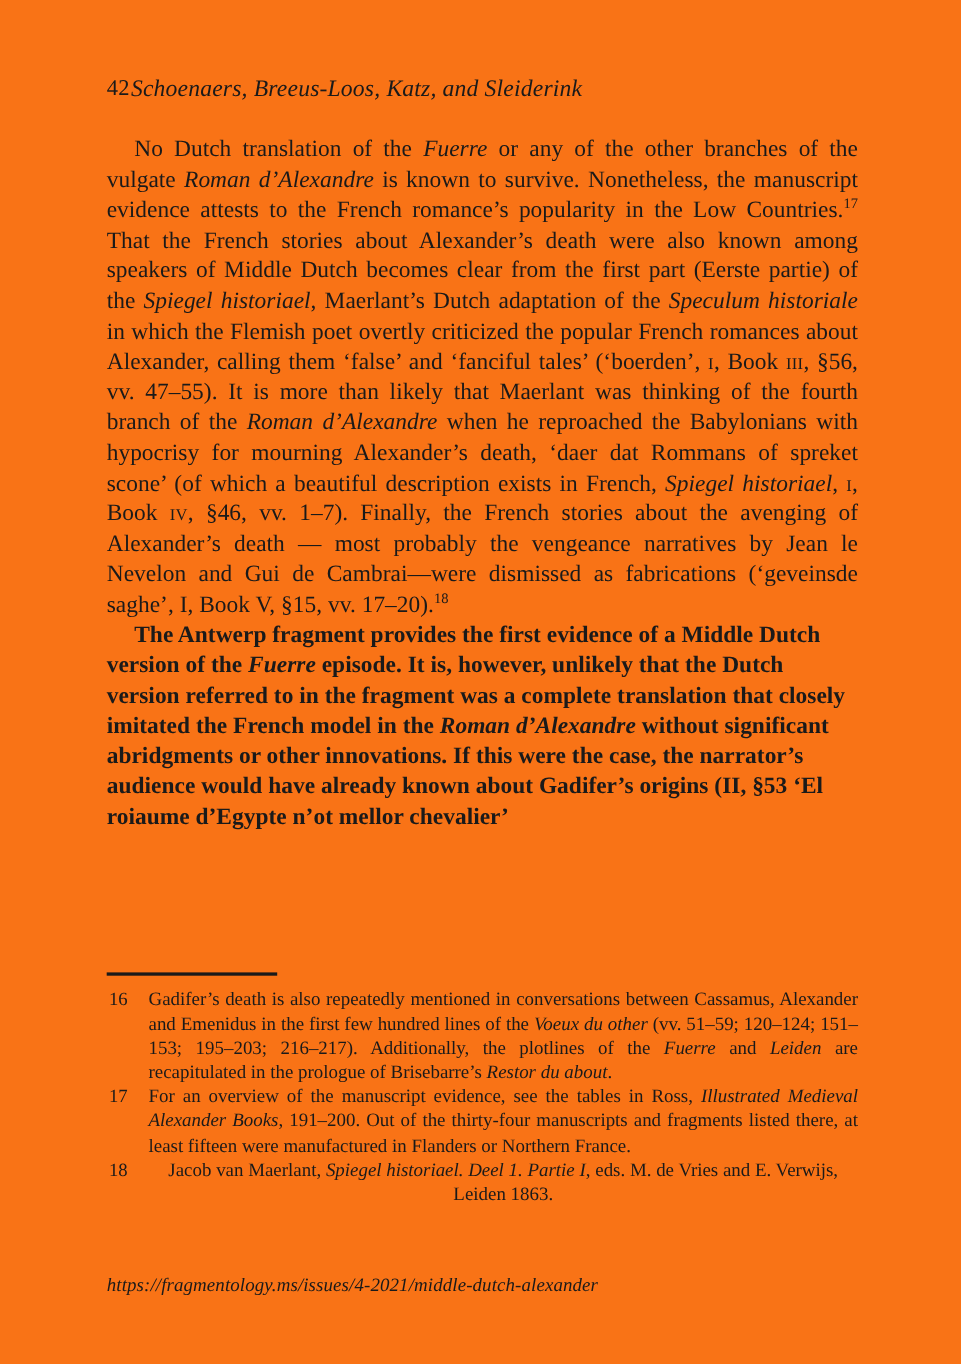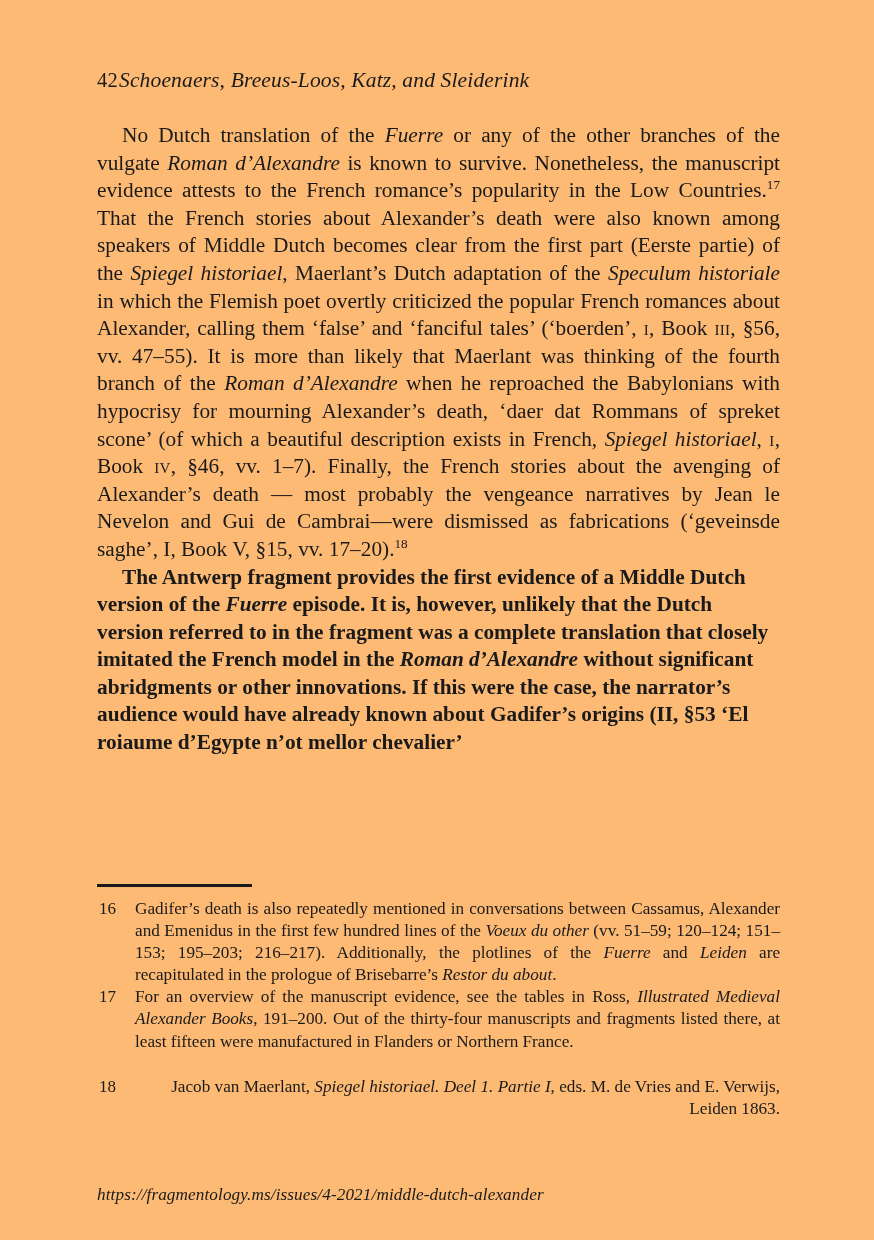"42" .page { background: #fdba74 -> #f97316 }
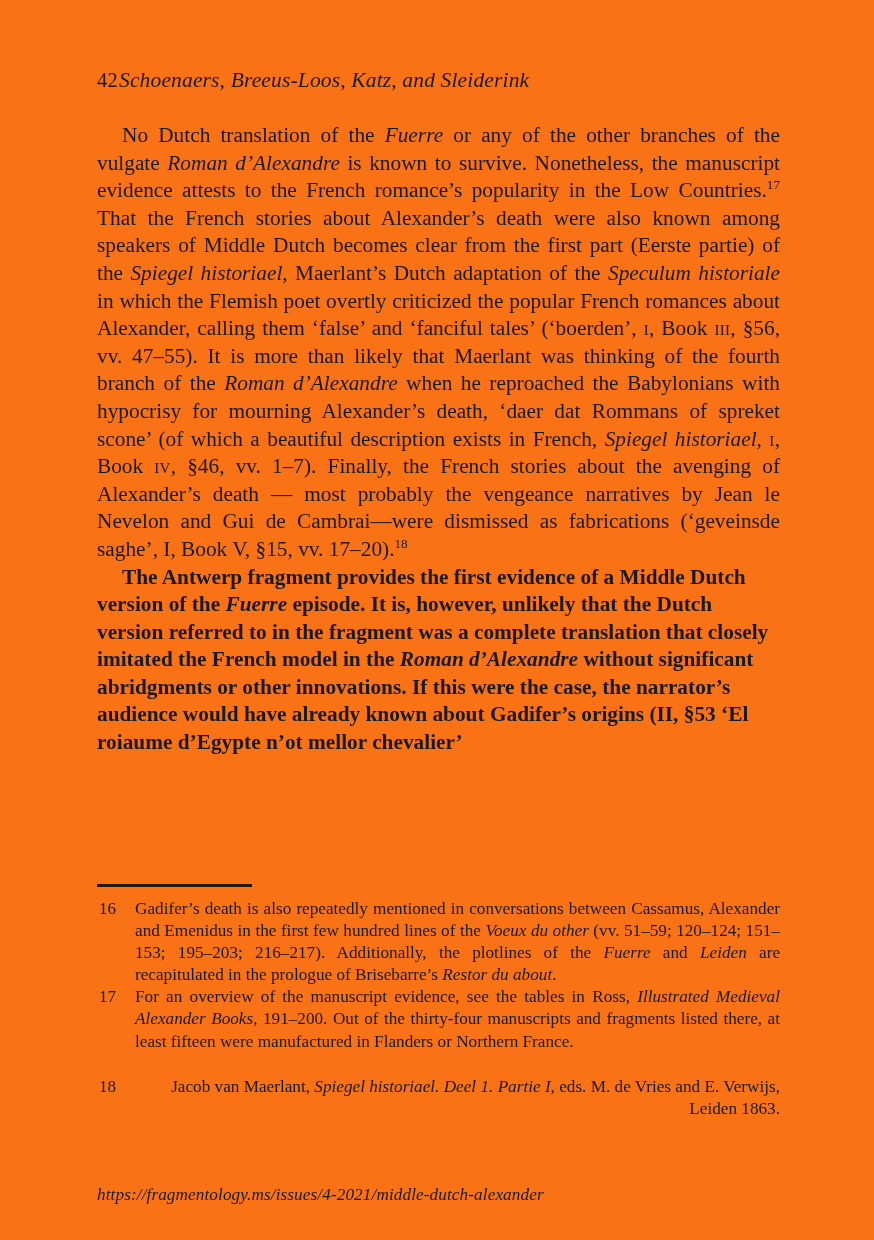"Jacob van Maerlant, Spiegel historiael." .footnote:last-child .fn-text { margin-top: 23px -> none; text-align: right -> center }
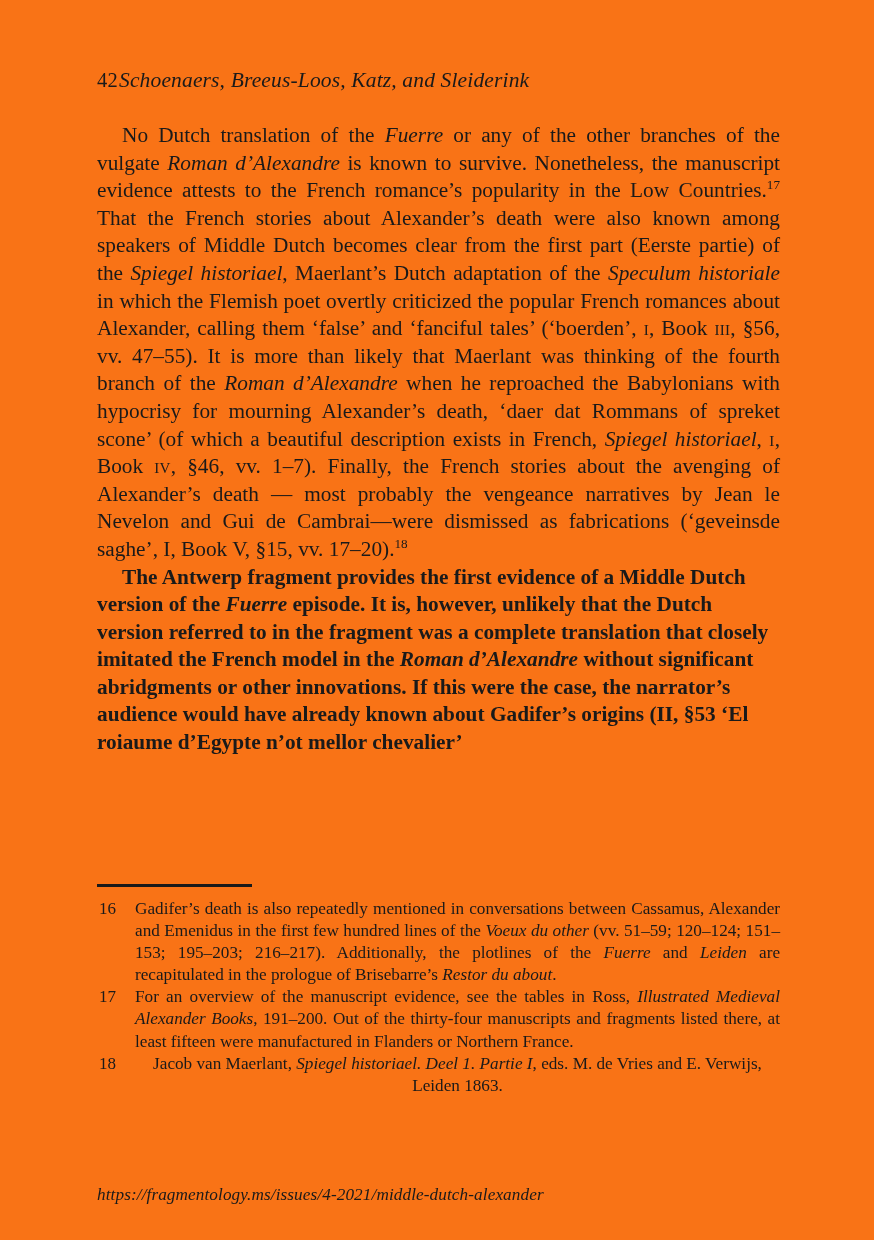"https://fragmentology.ms/issues/4-2021/m" .footer-url { top: 1184px -> 1158px }
